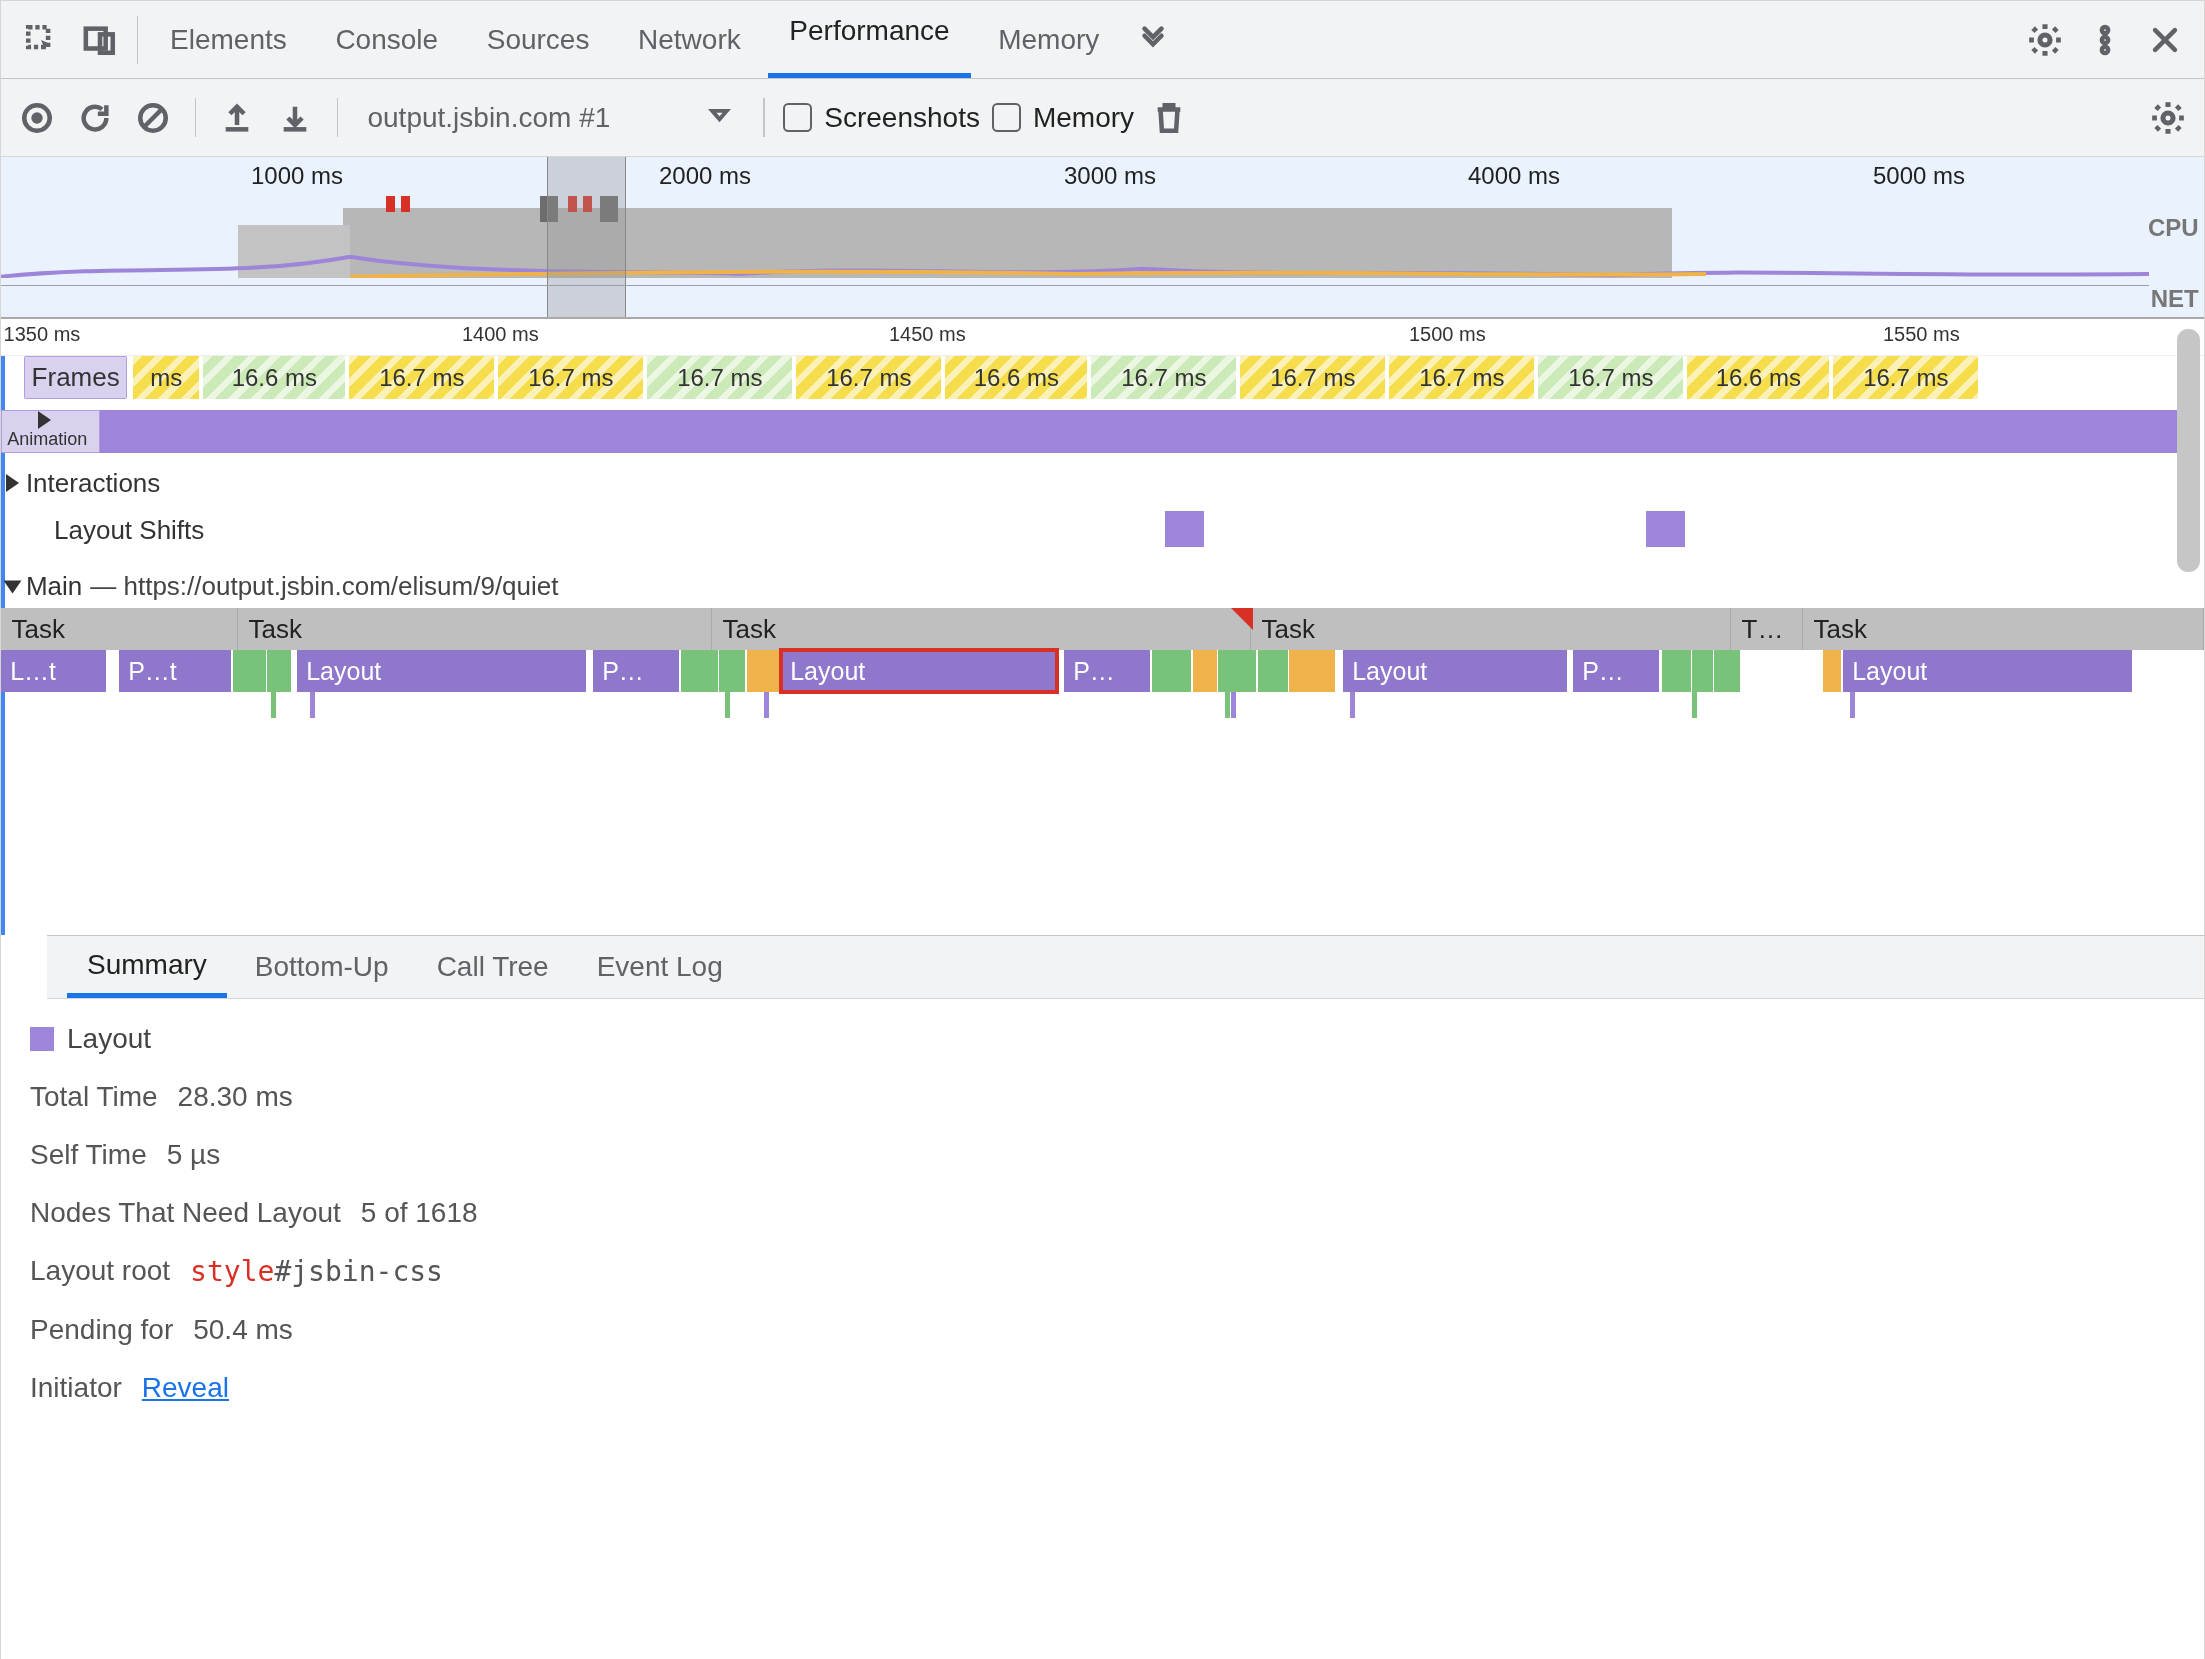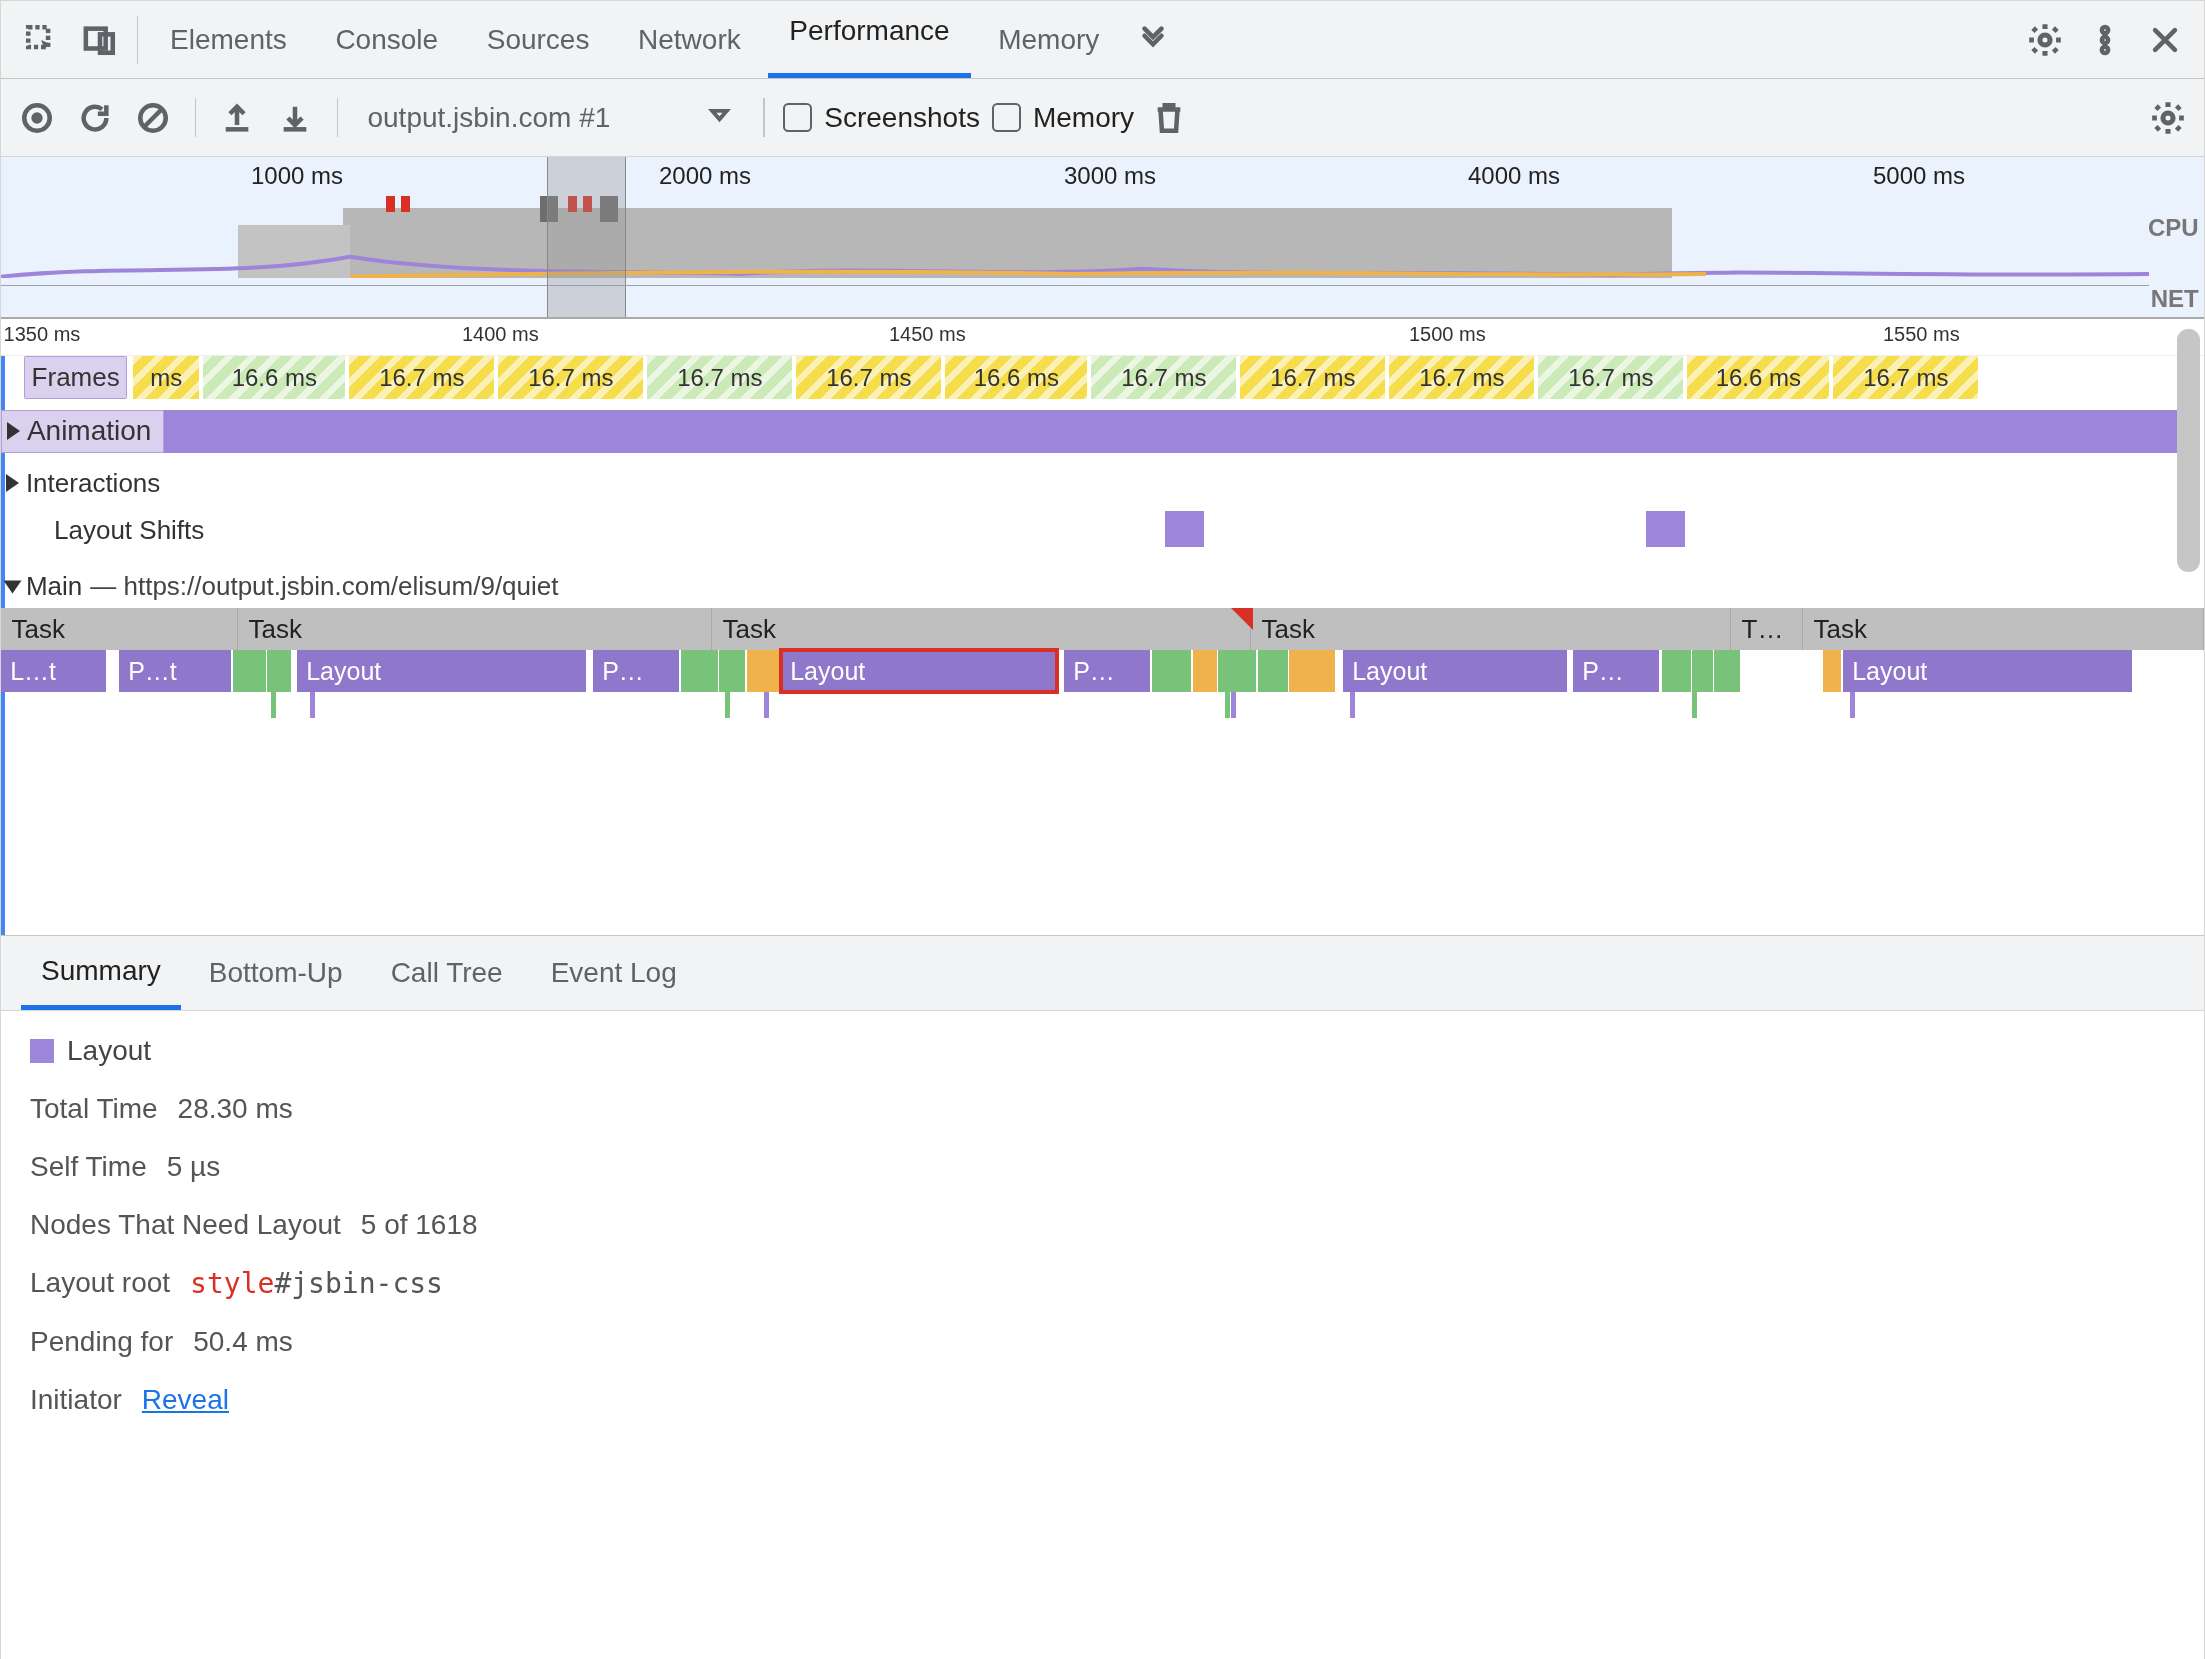"Animation" .anim-row .header { flex-direction: none -> column; font-size: 28px -> 18px }
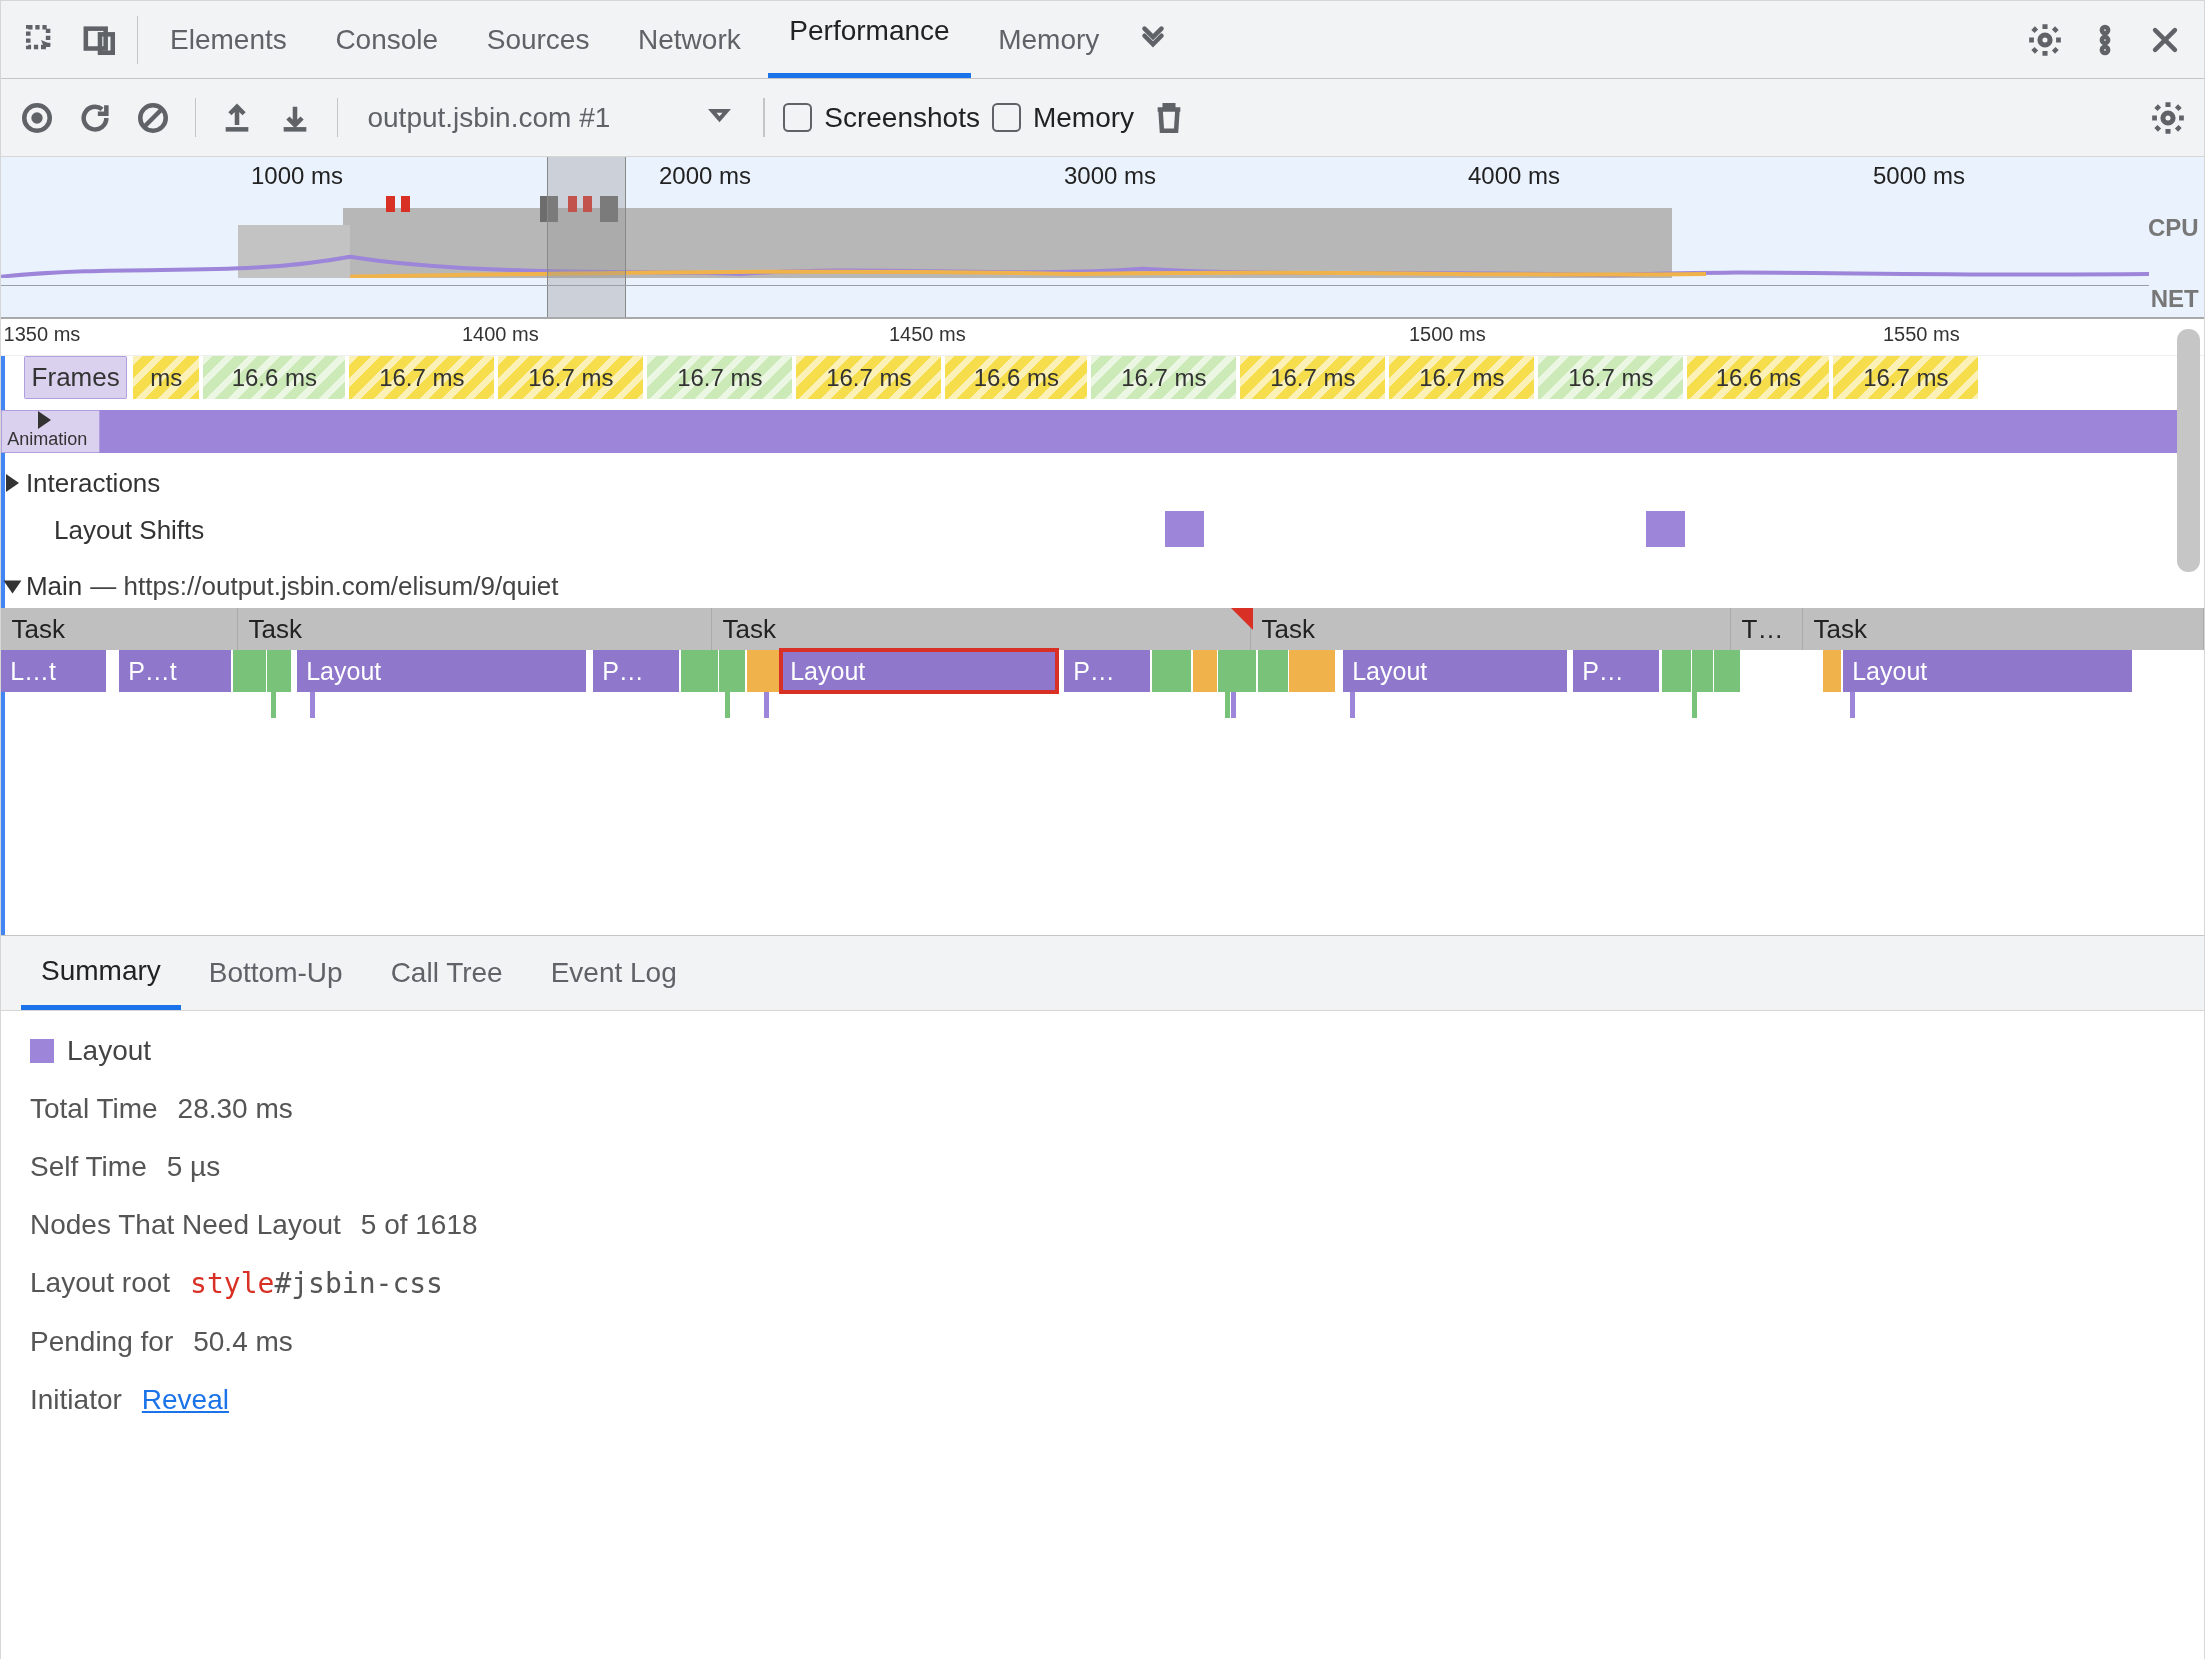"Summary" .bottom-tabs { height: 76px -> 64px; margin-left: none -> 46px }
